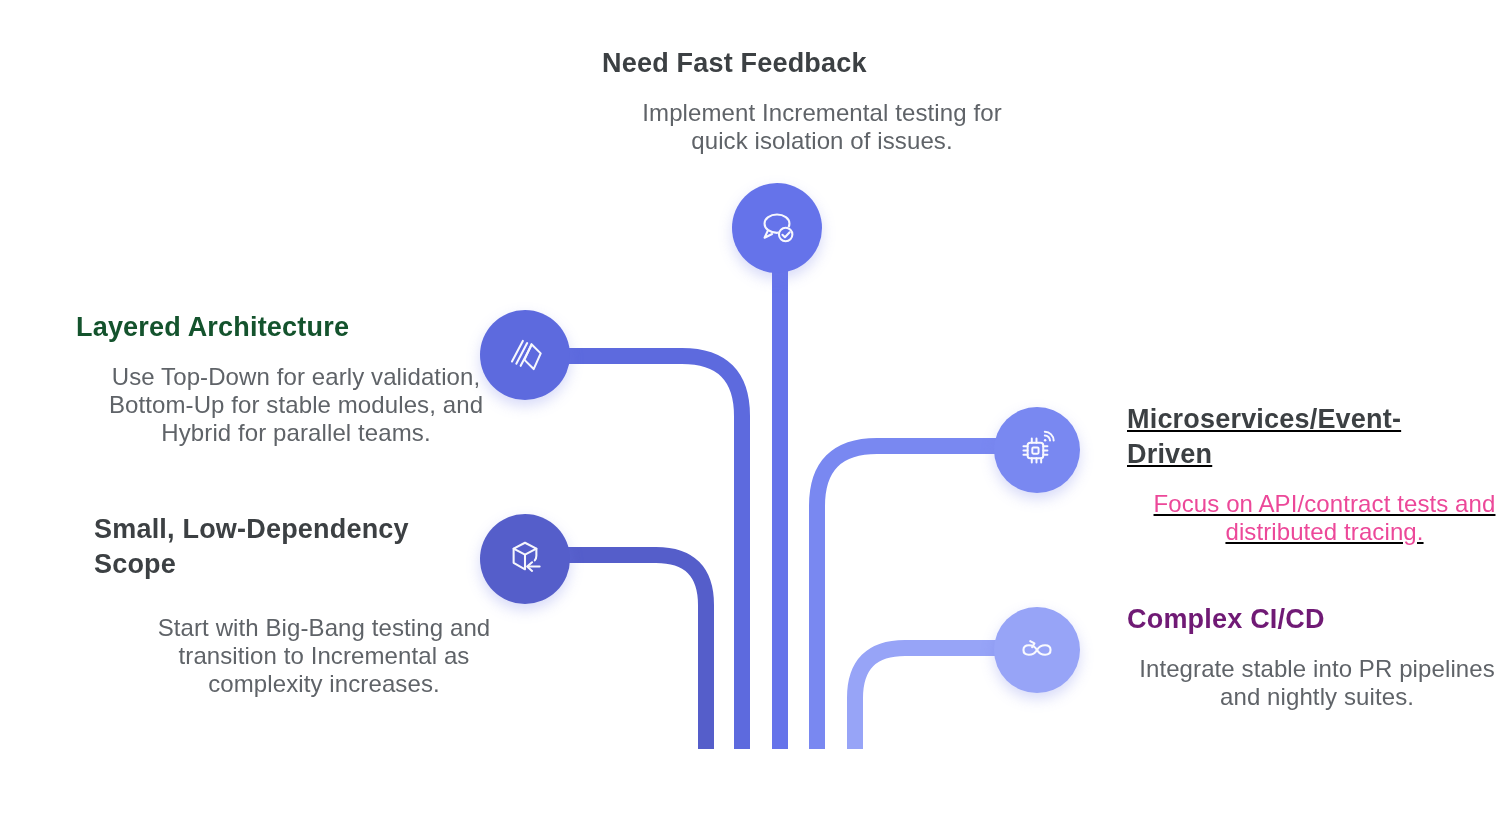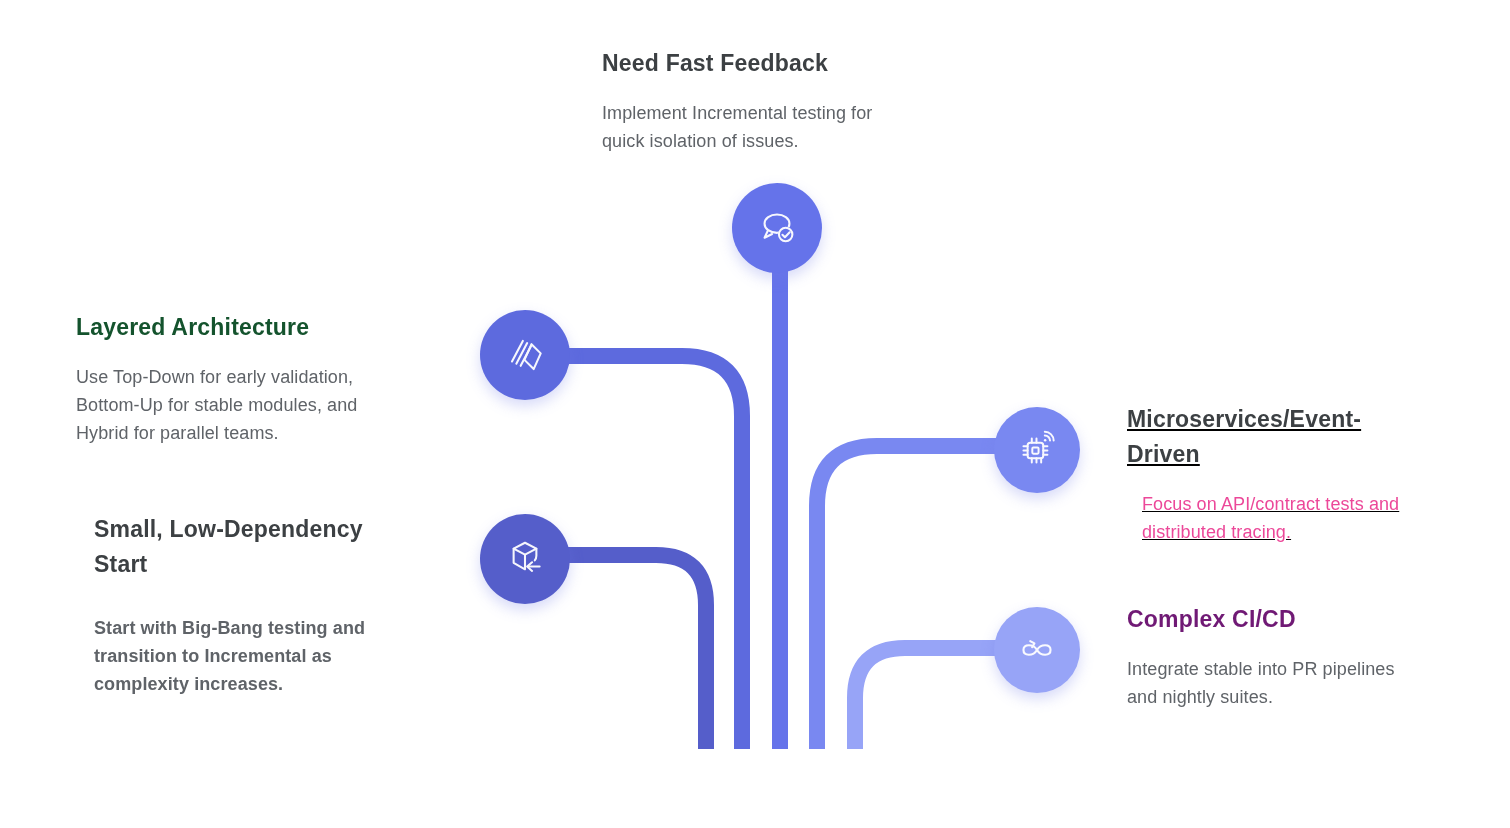"Need Fast Feedback" .node-title { font-size: 23px -> 27px }
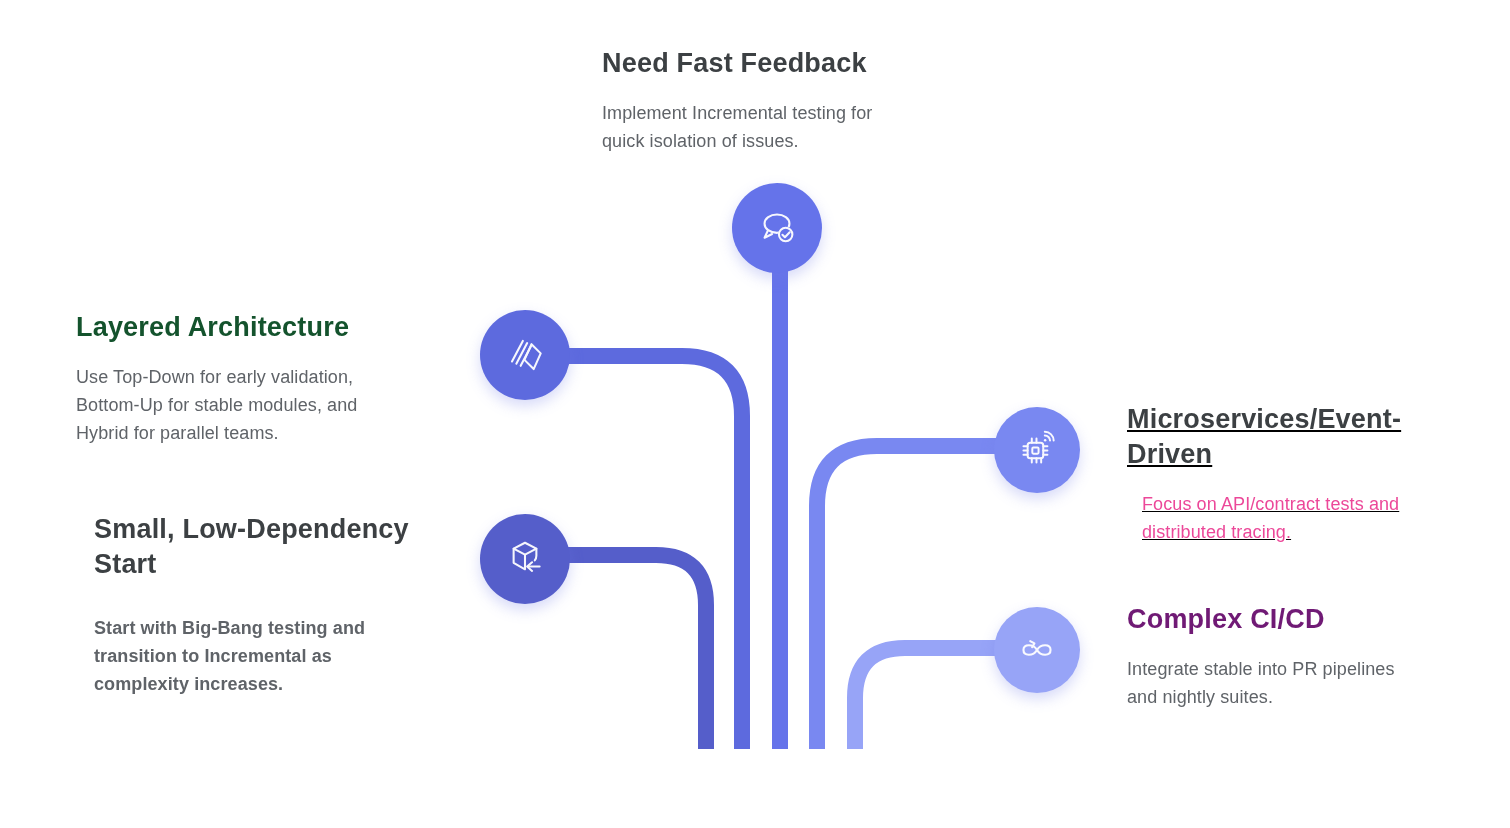"Implement Incremental testing for" .node-desc { font-size: 18px -> 24px; text-align: none -> center }
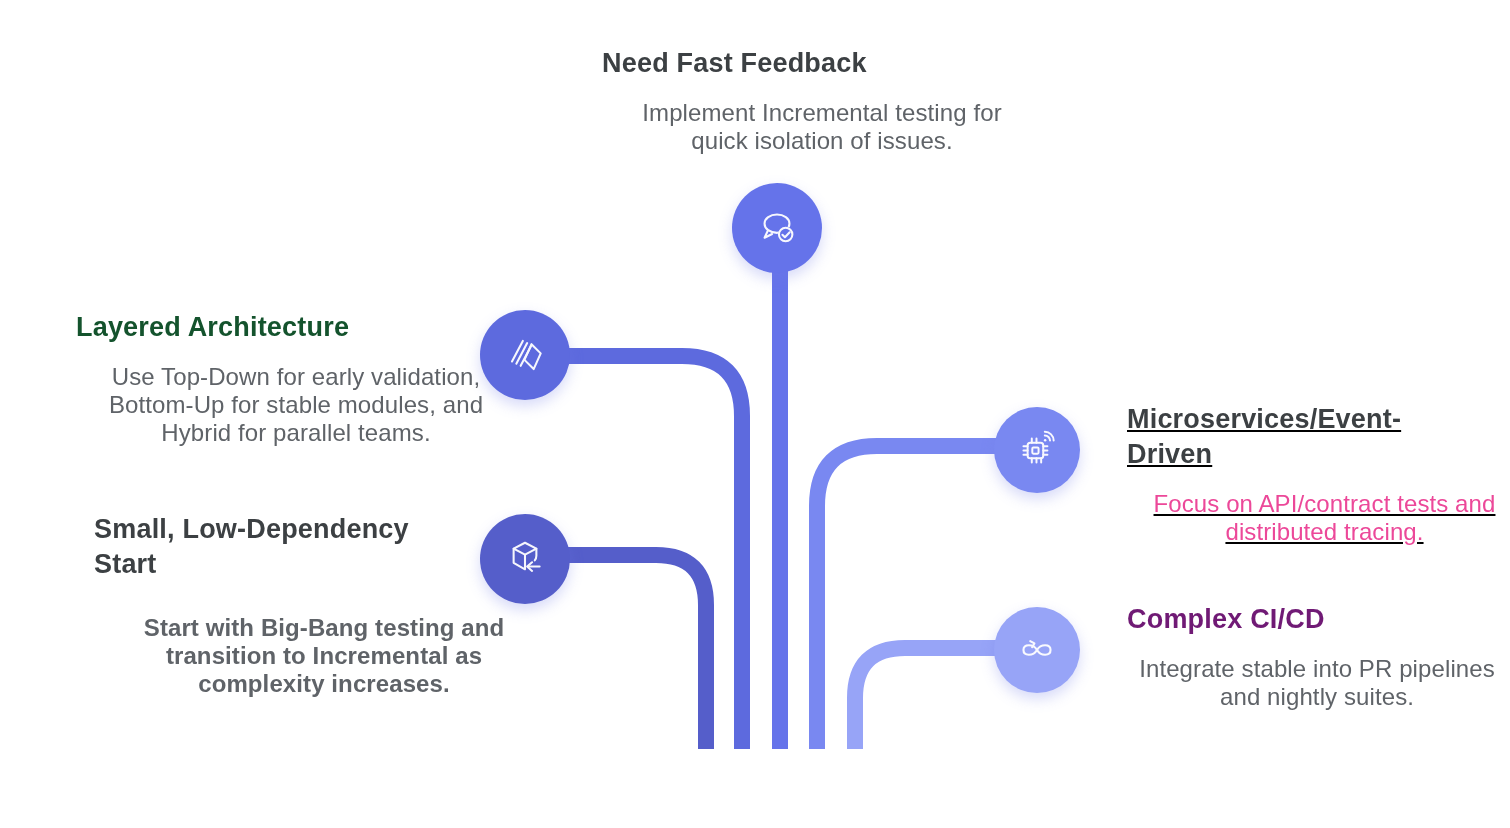"Small, Low-Dependency" div.node-title { text: Start -> Scope }
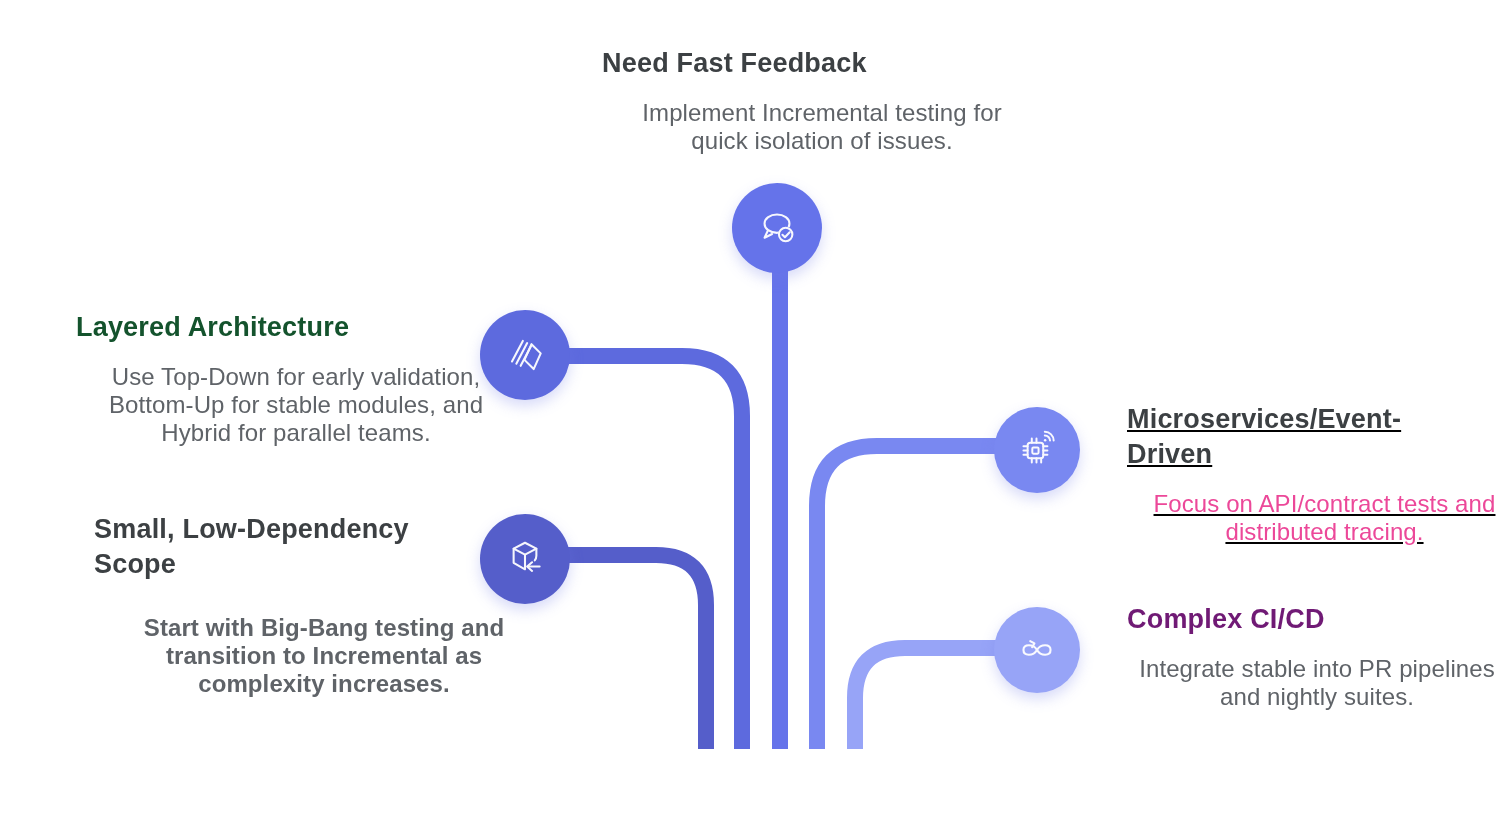"Start with Big-Bang testing and" .tb-small .node-desc { font-weight: bold -> none }
